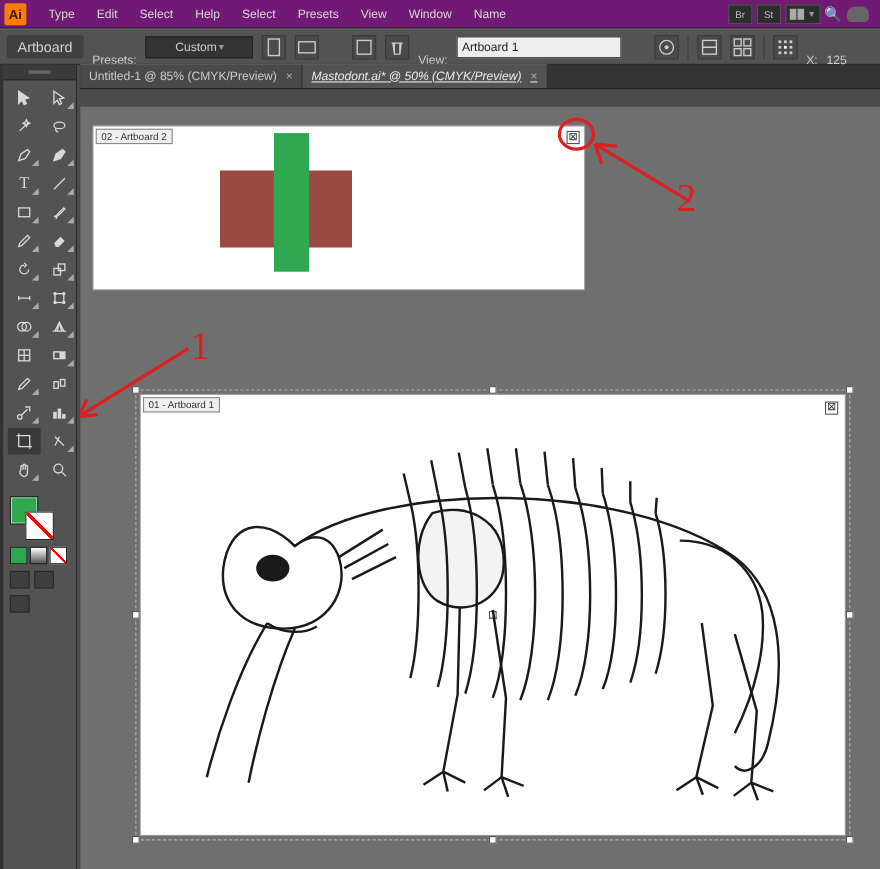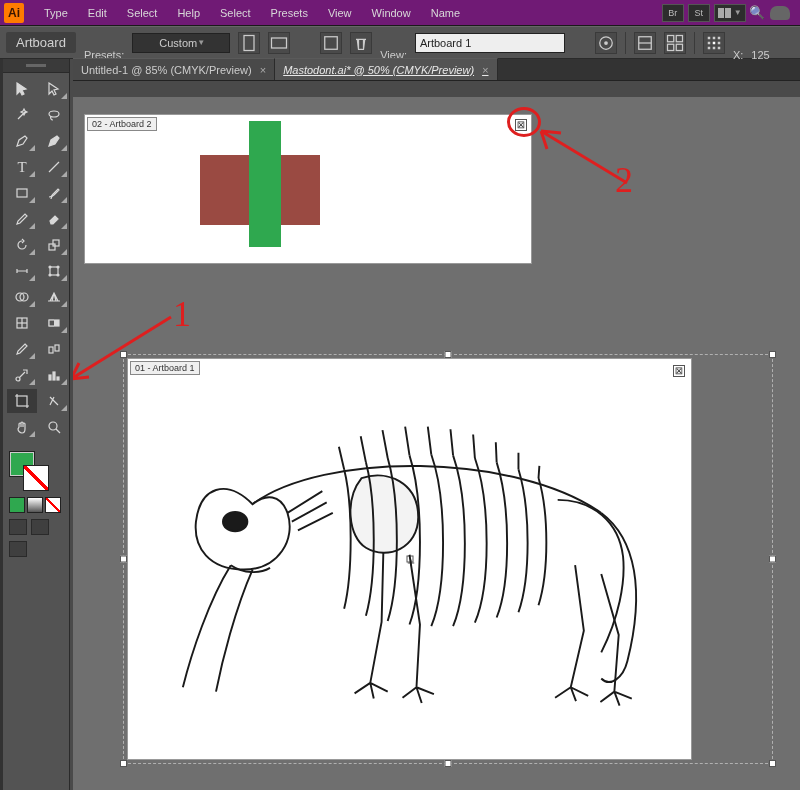"01 - Artboard 1" .ab1 { width: 563px -> 640px }
